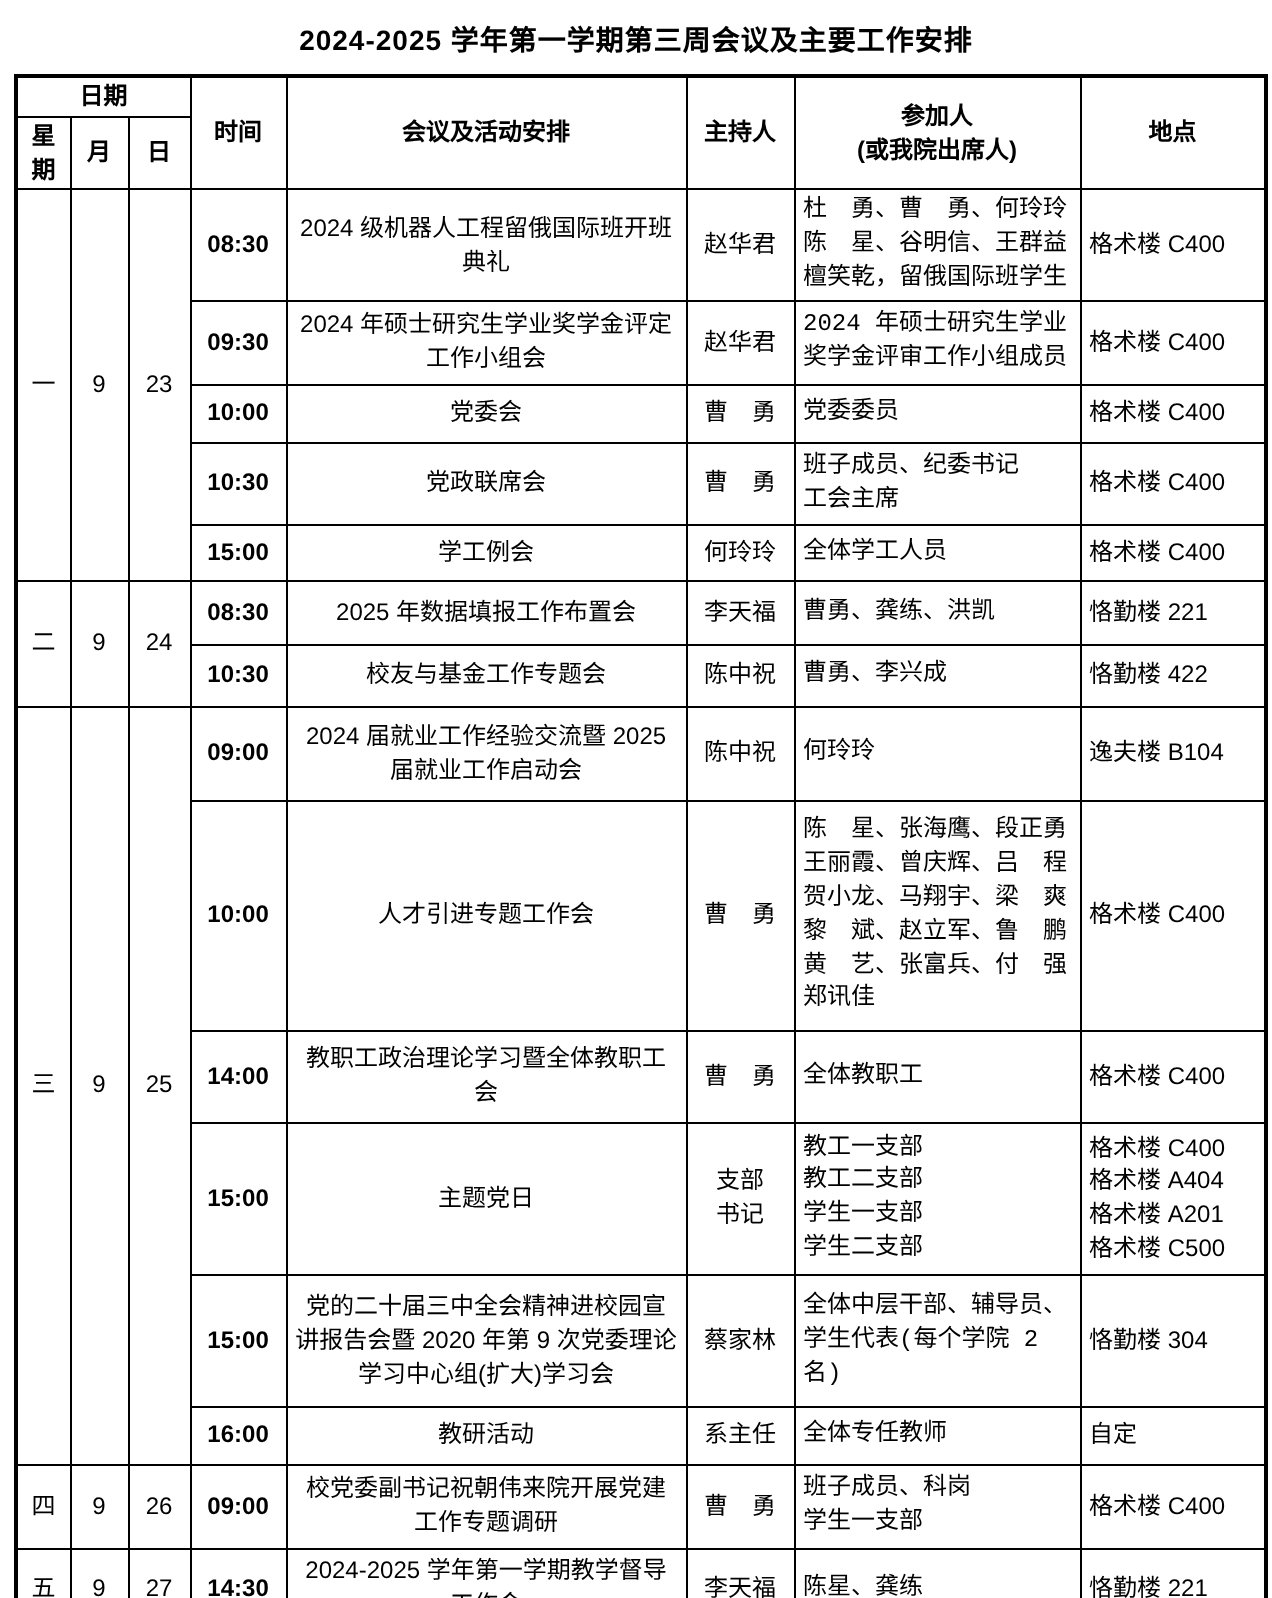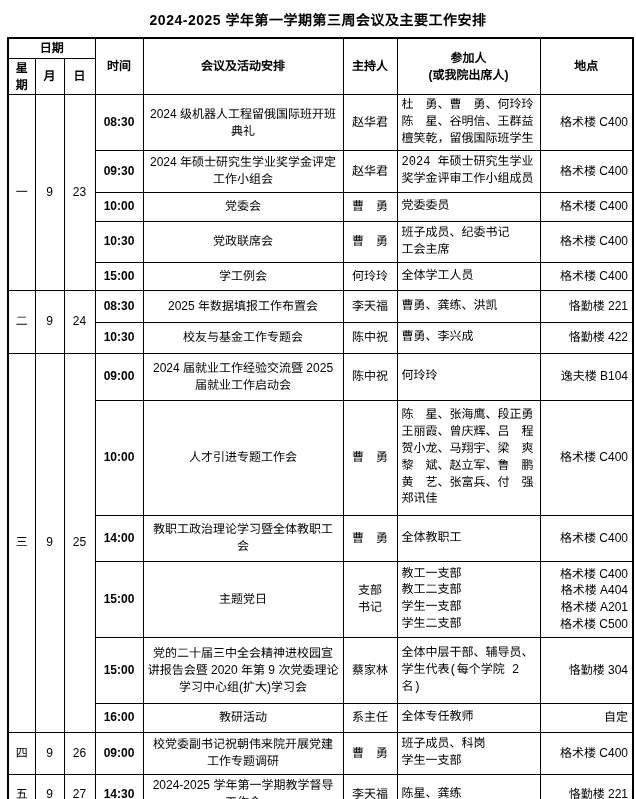"格术楼 C400" td.location { text-align: right -> left }
